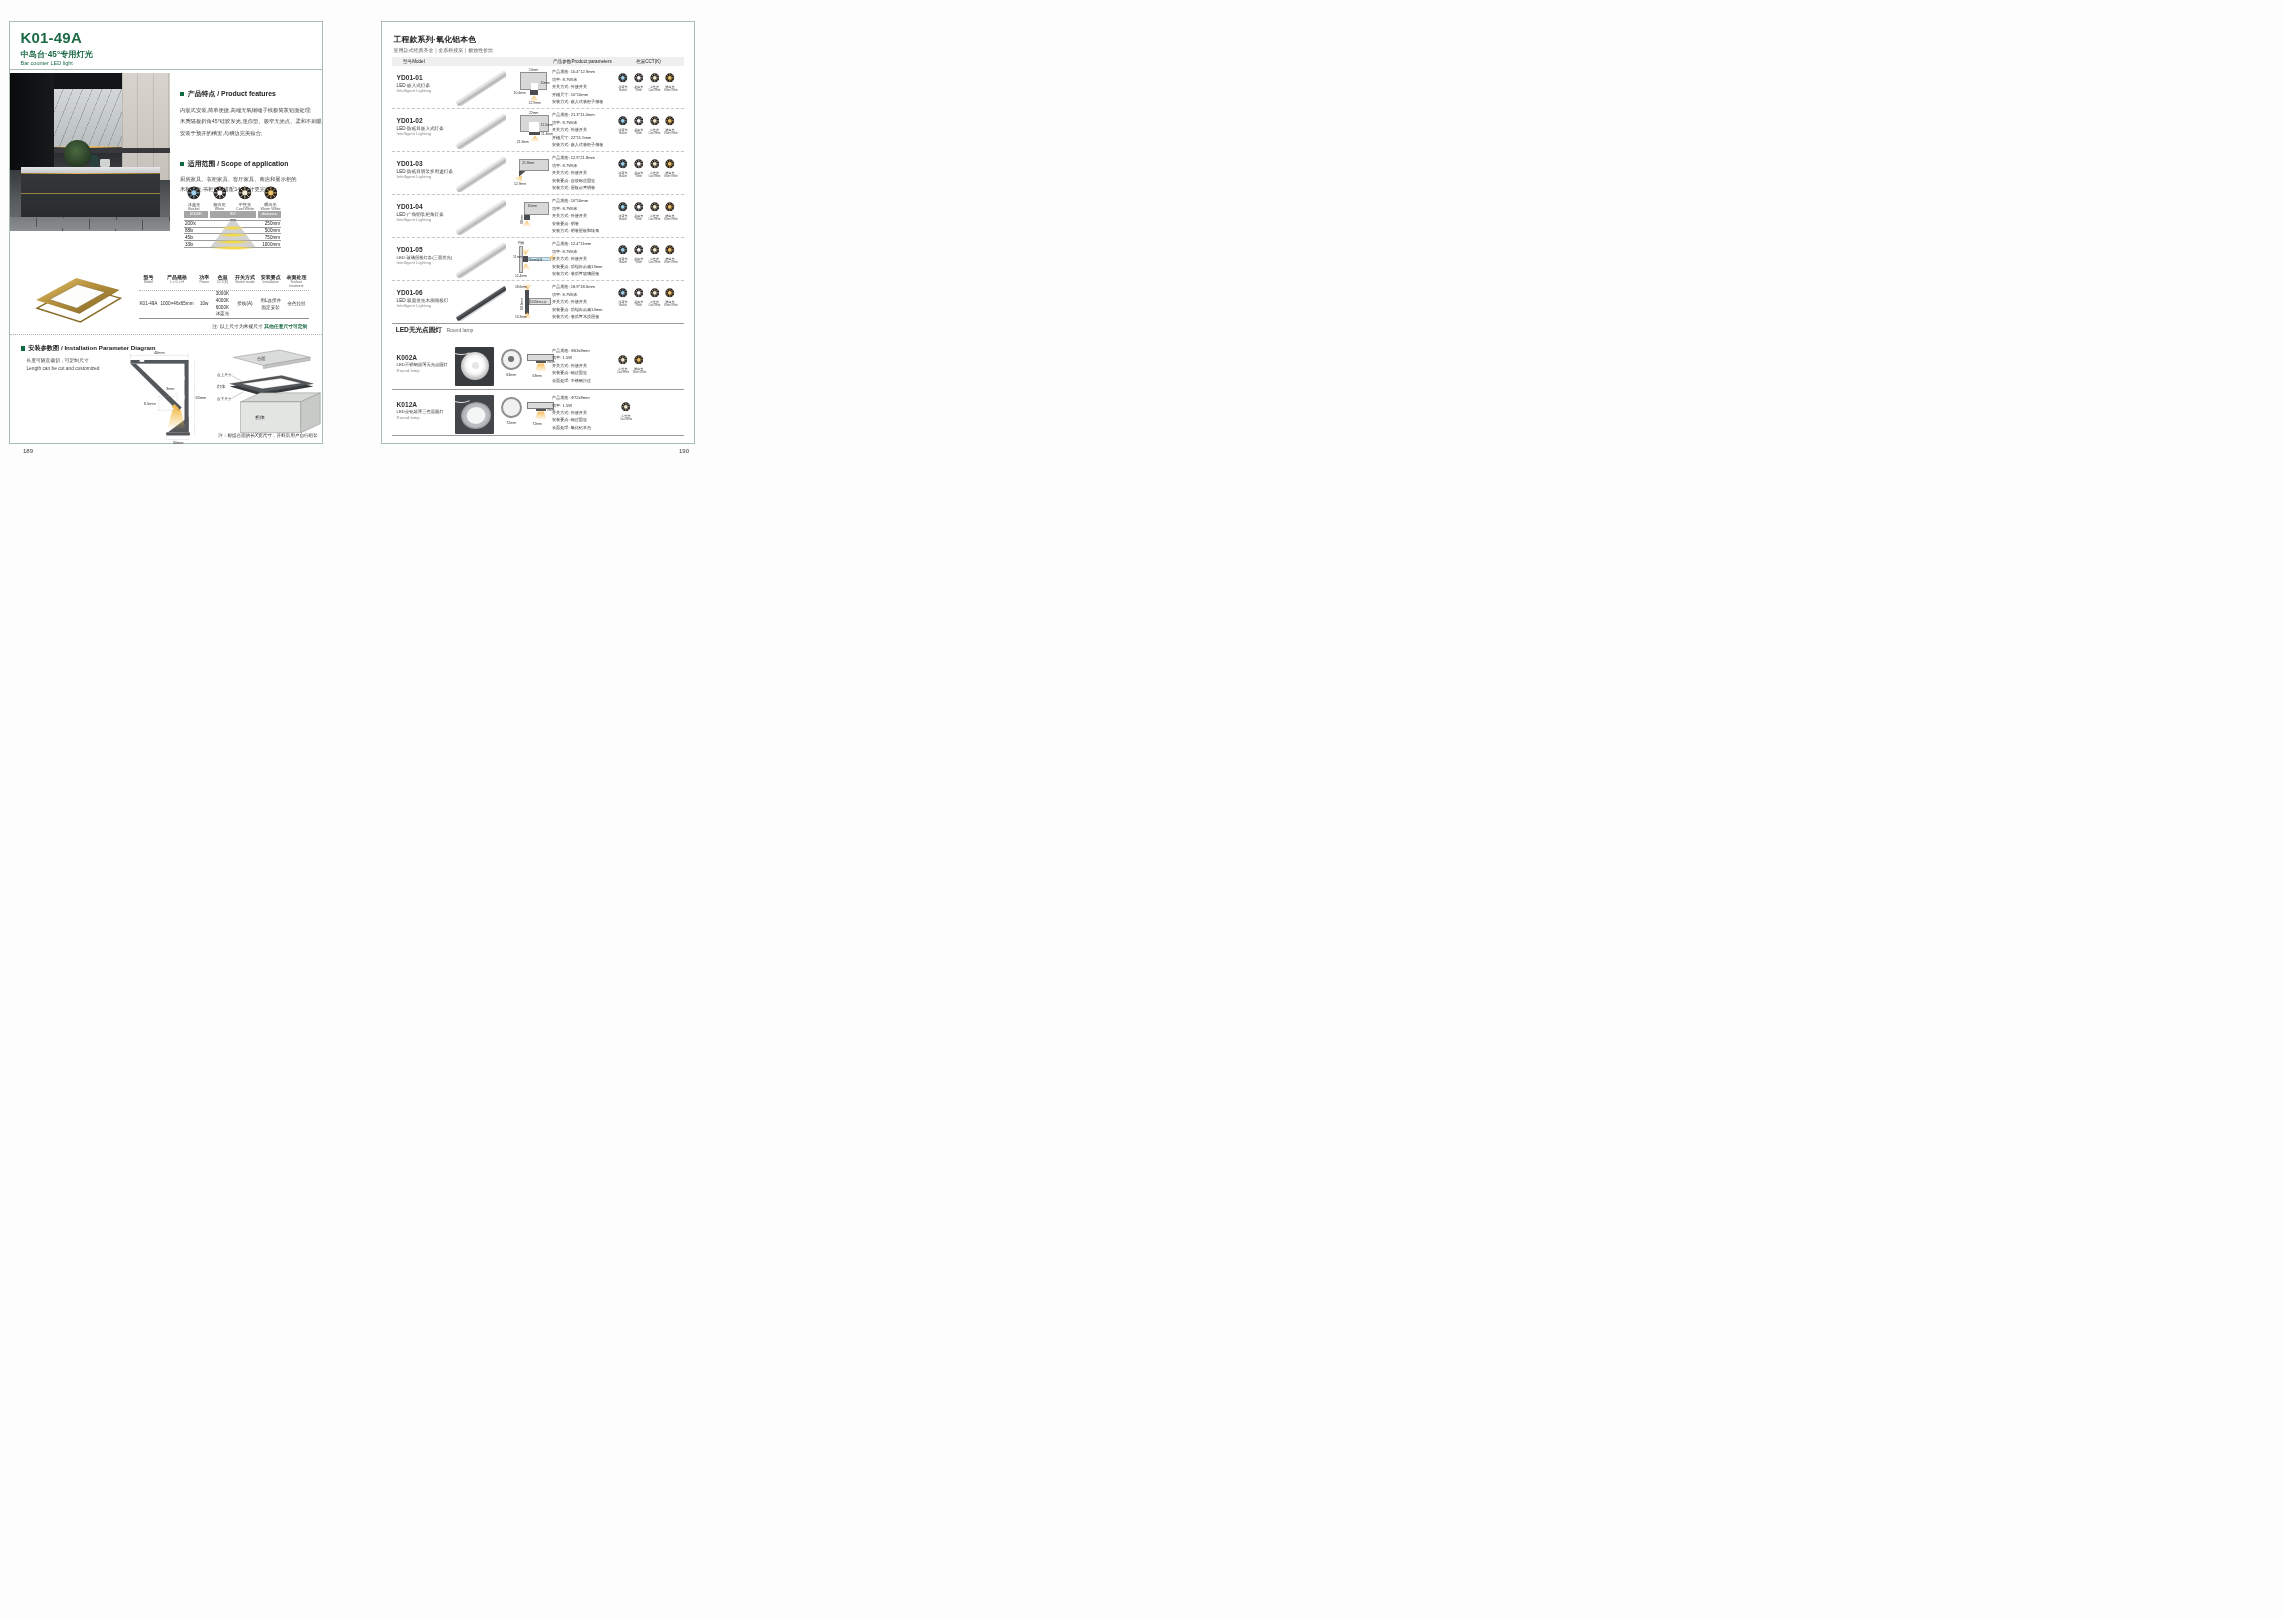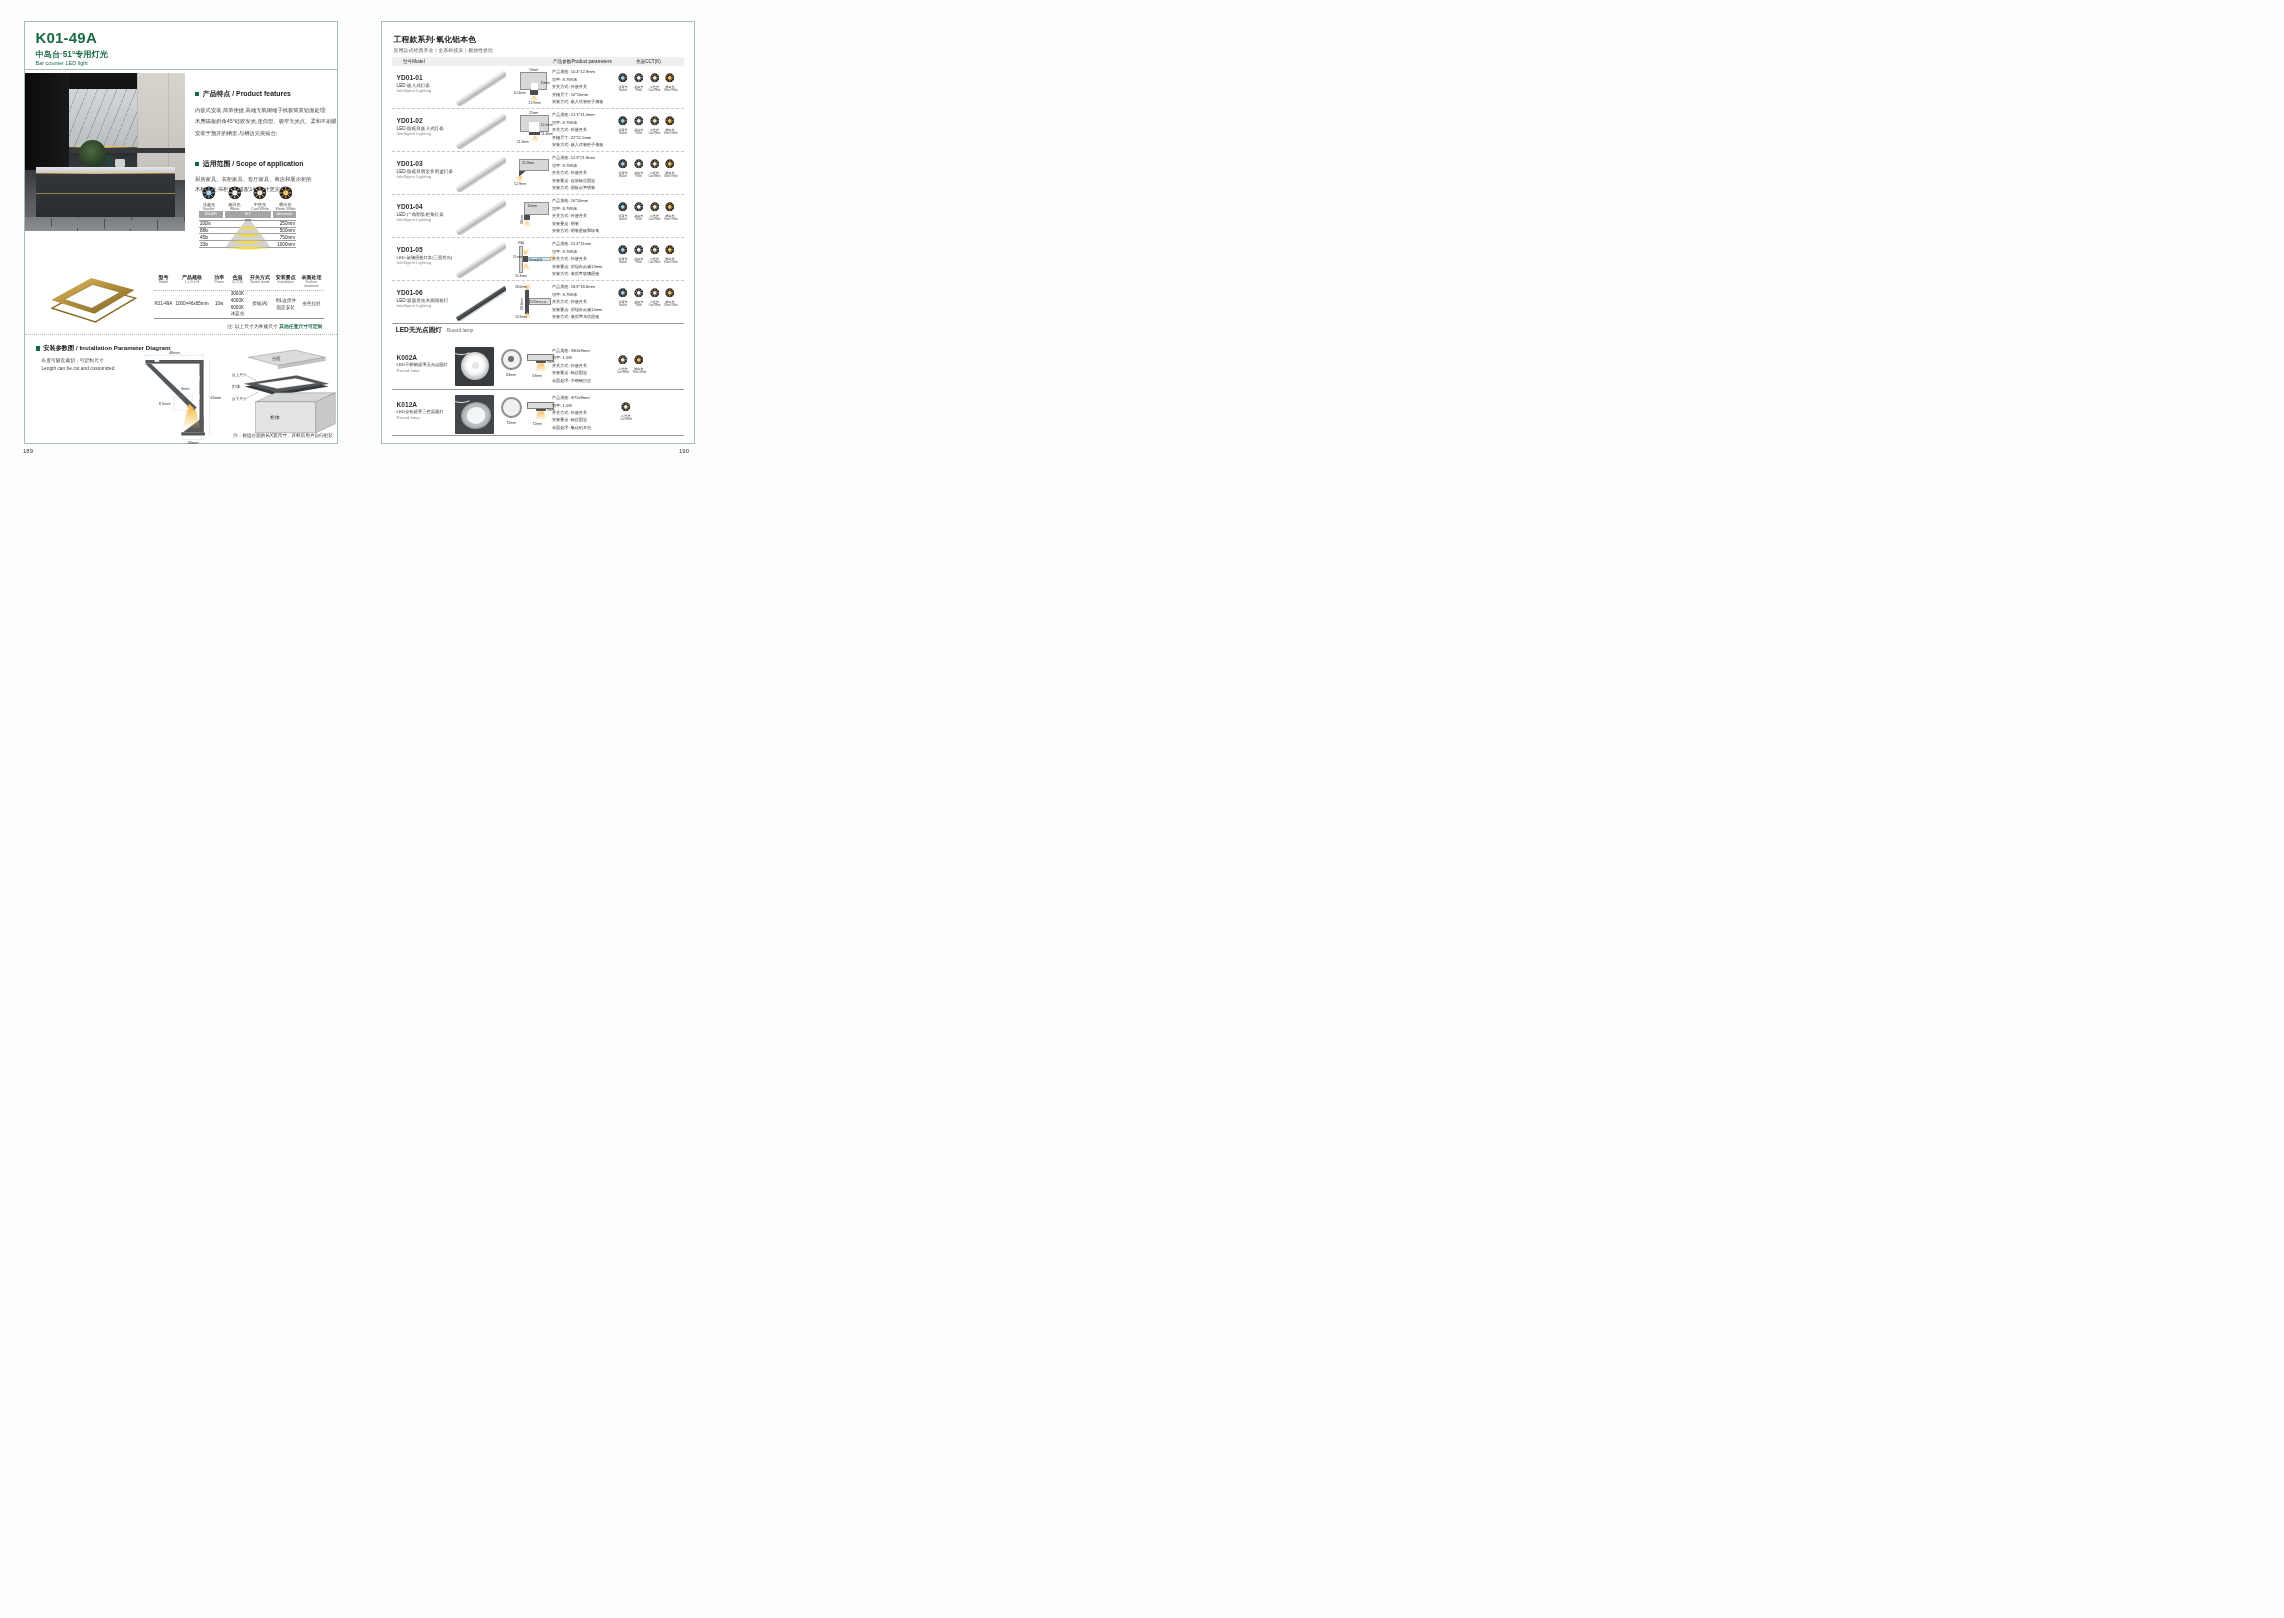"K01-49A" #pageL { left: 24px -> 9px }
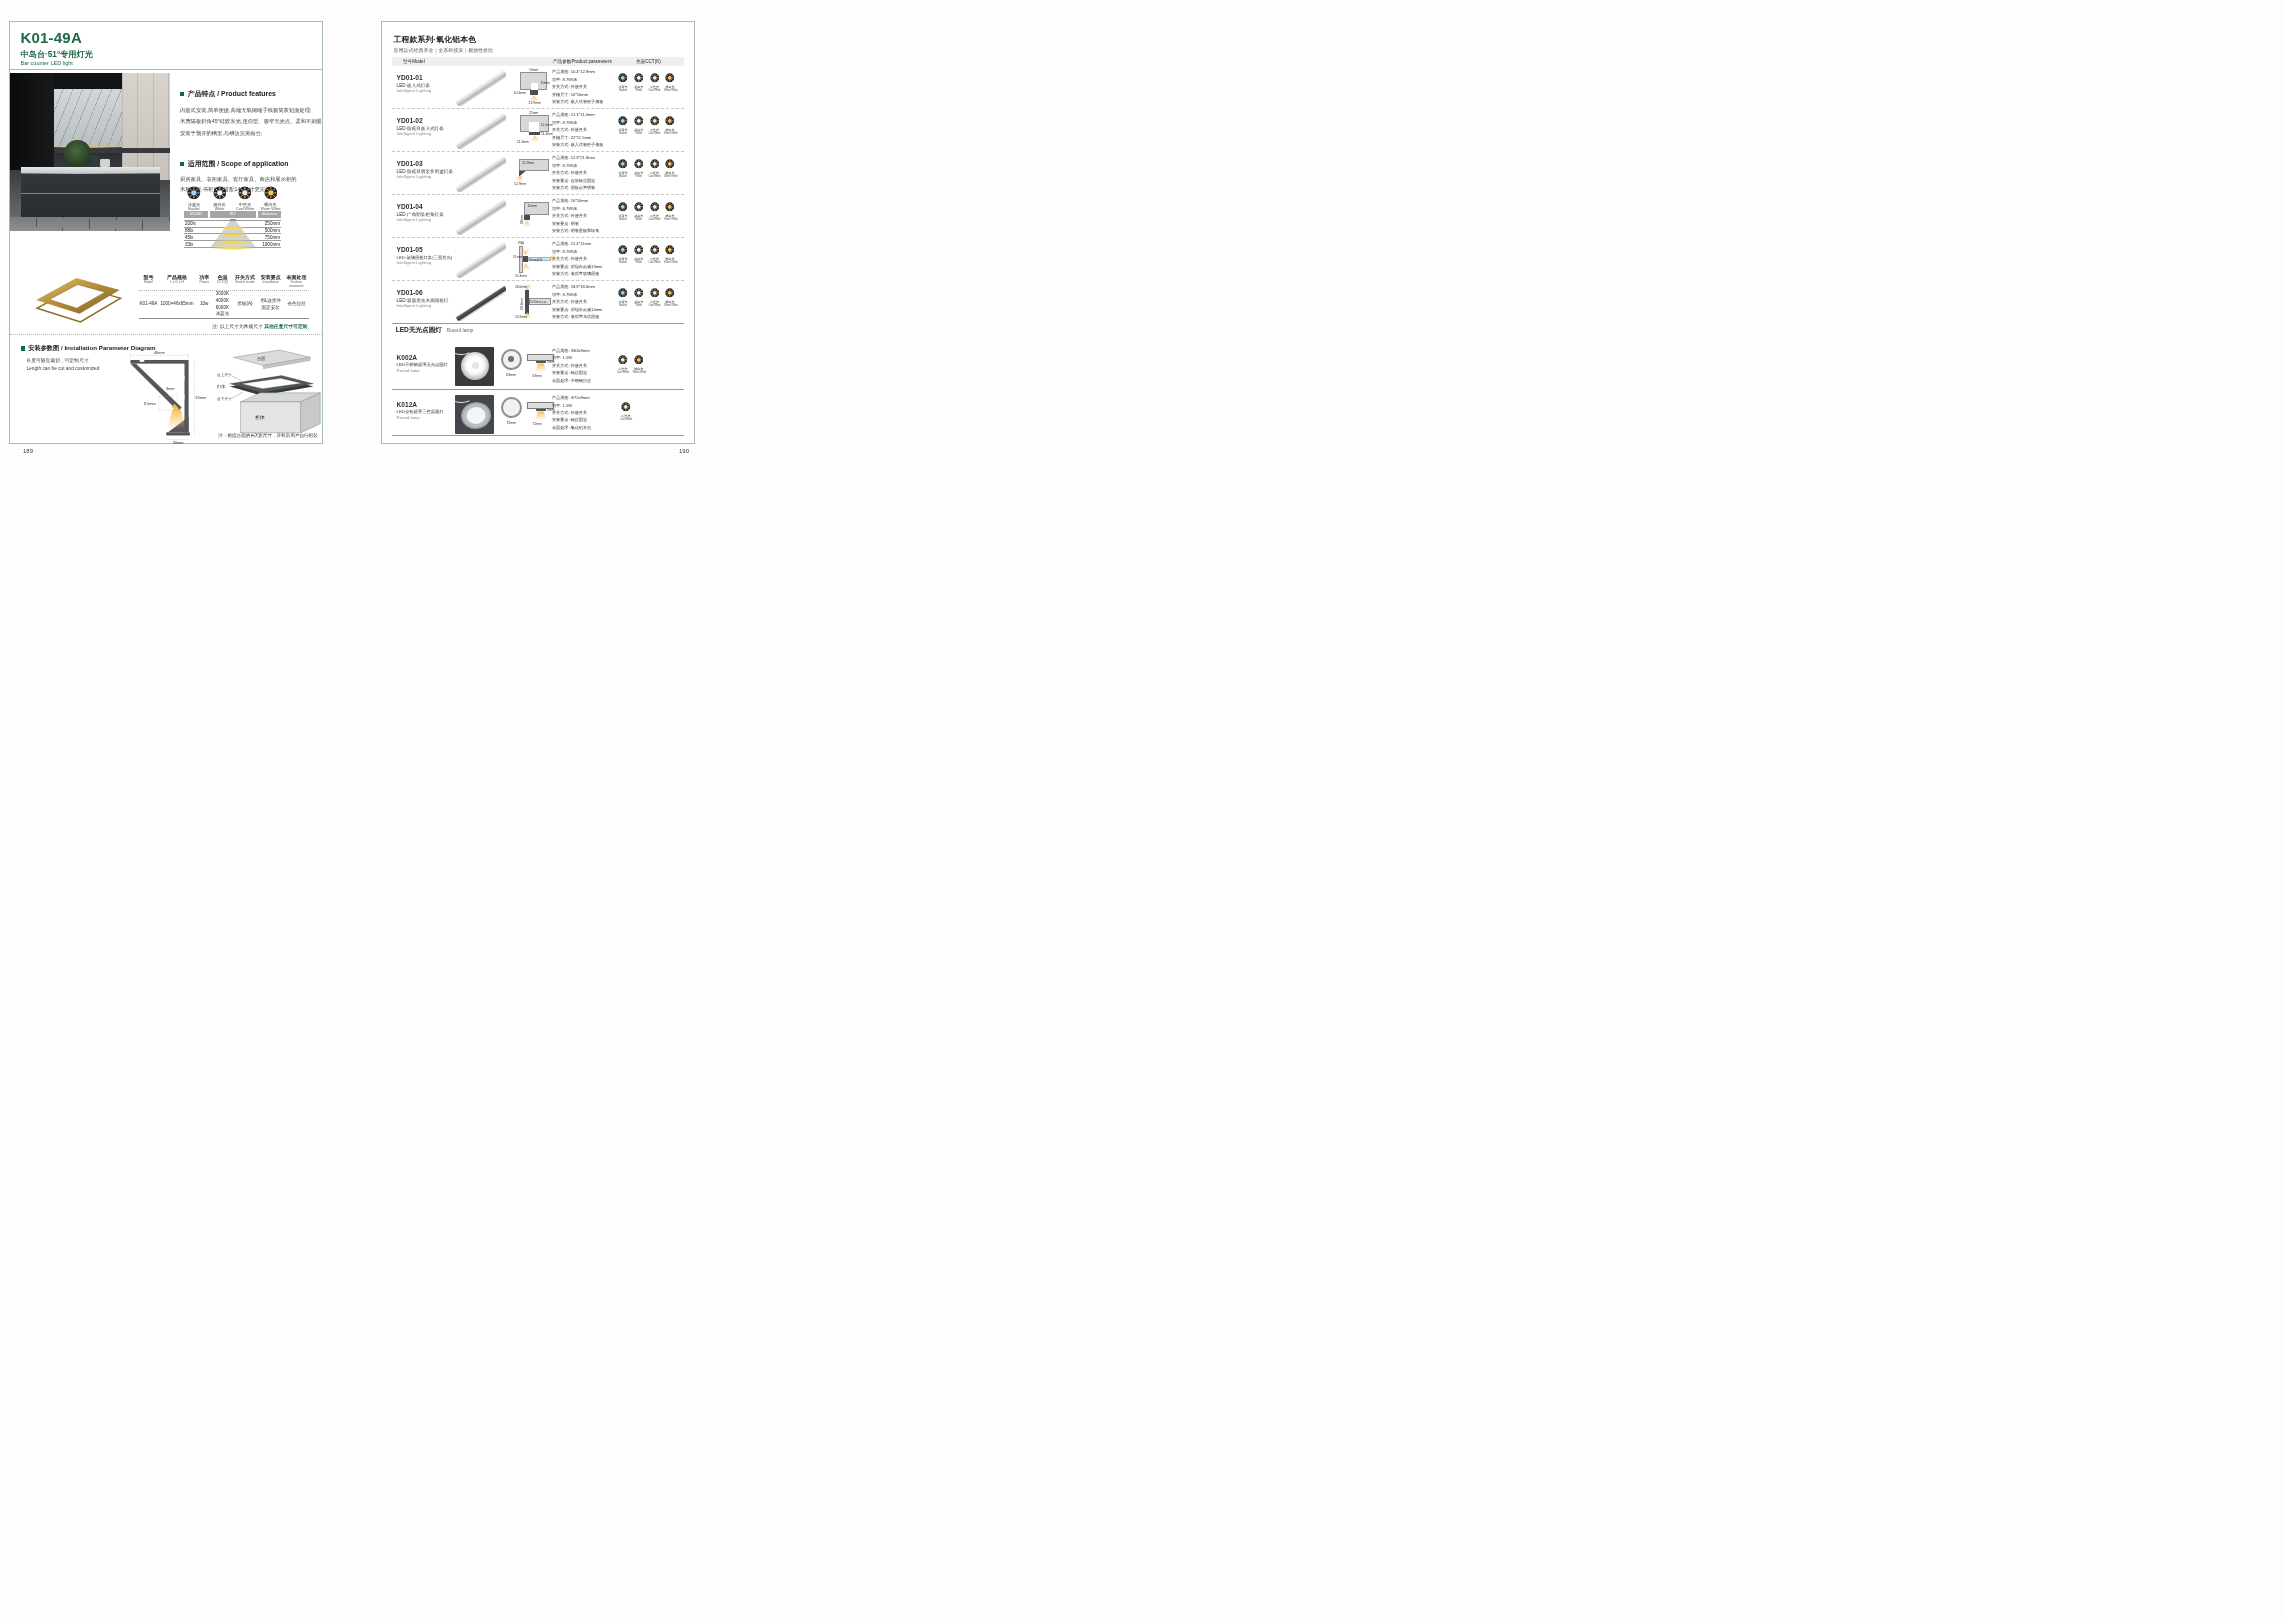"中岛台·51°专用灯光" div.l-title-cn { text: 51 -> 45 }
